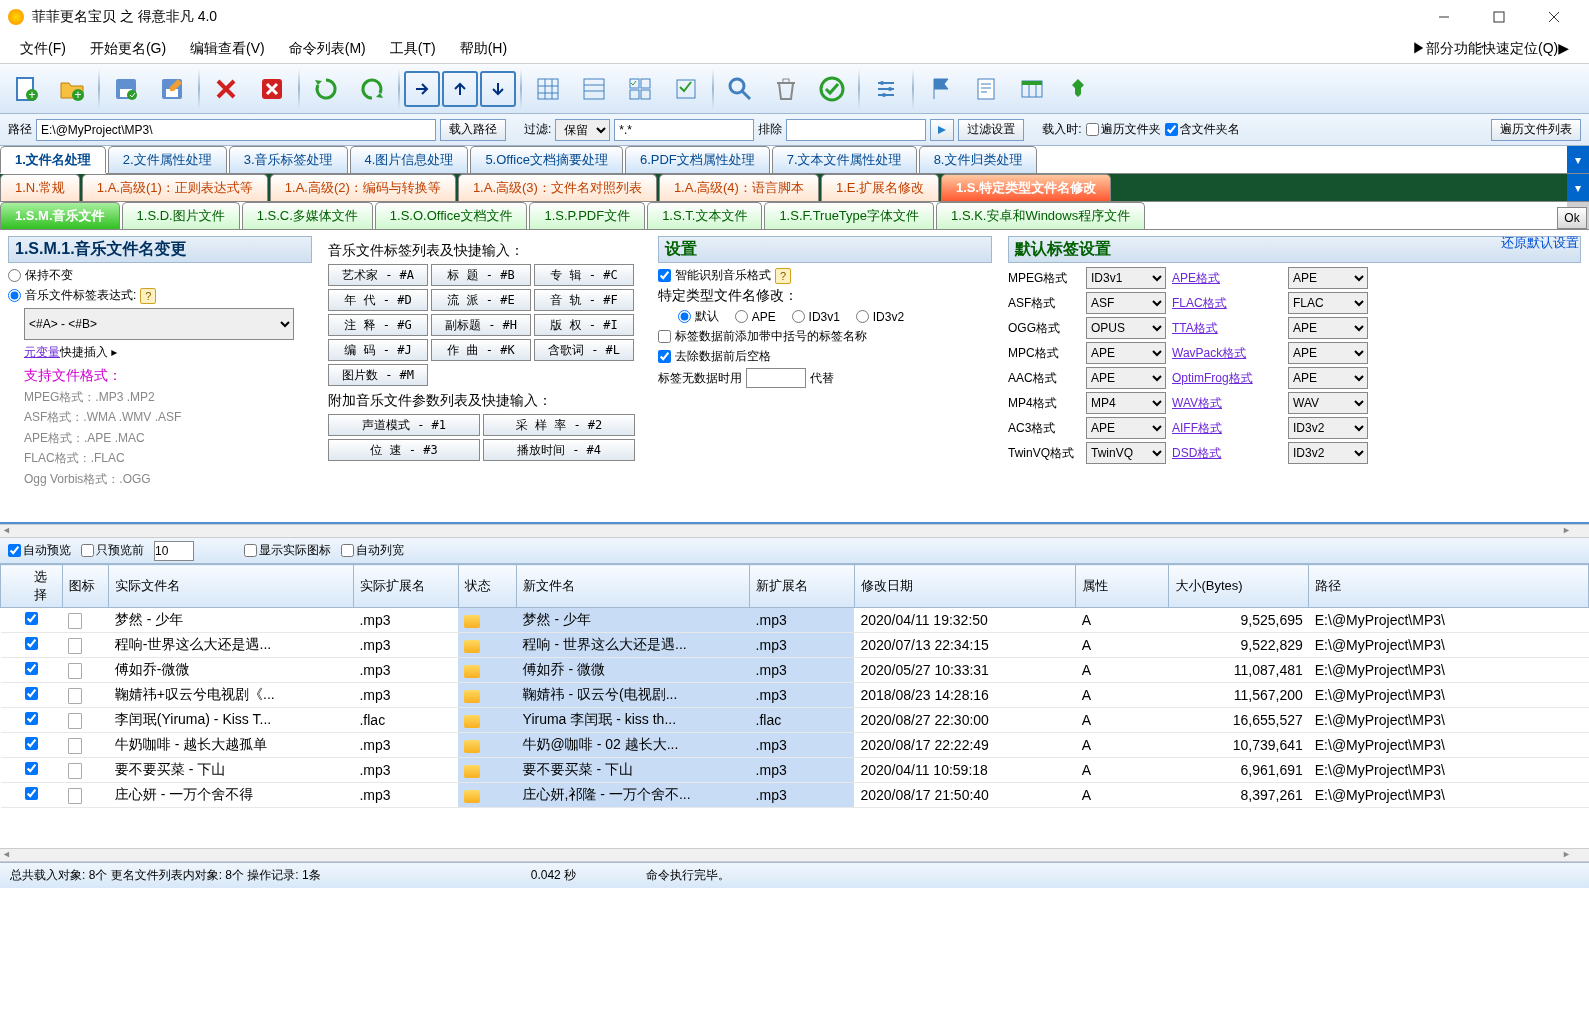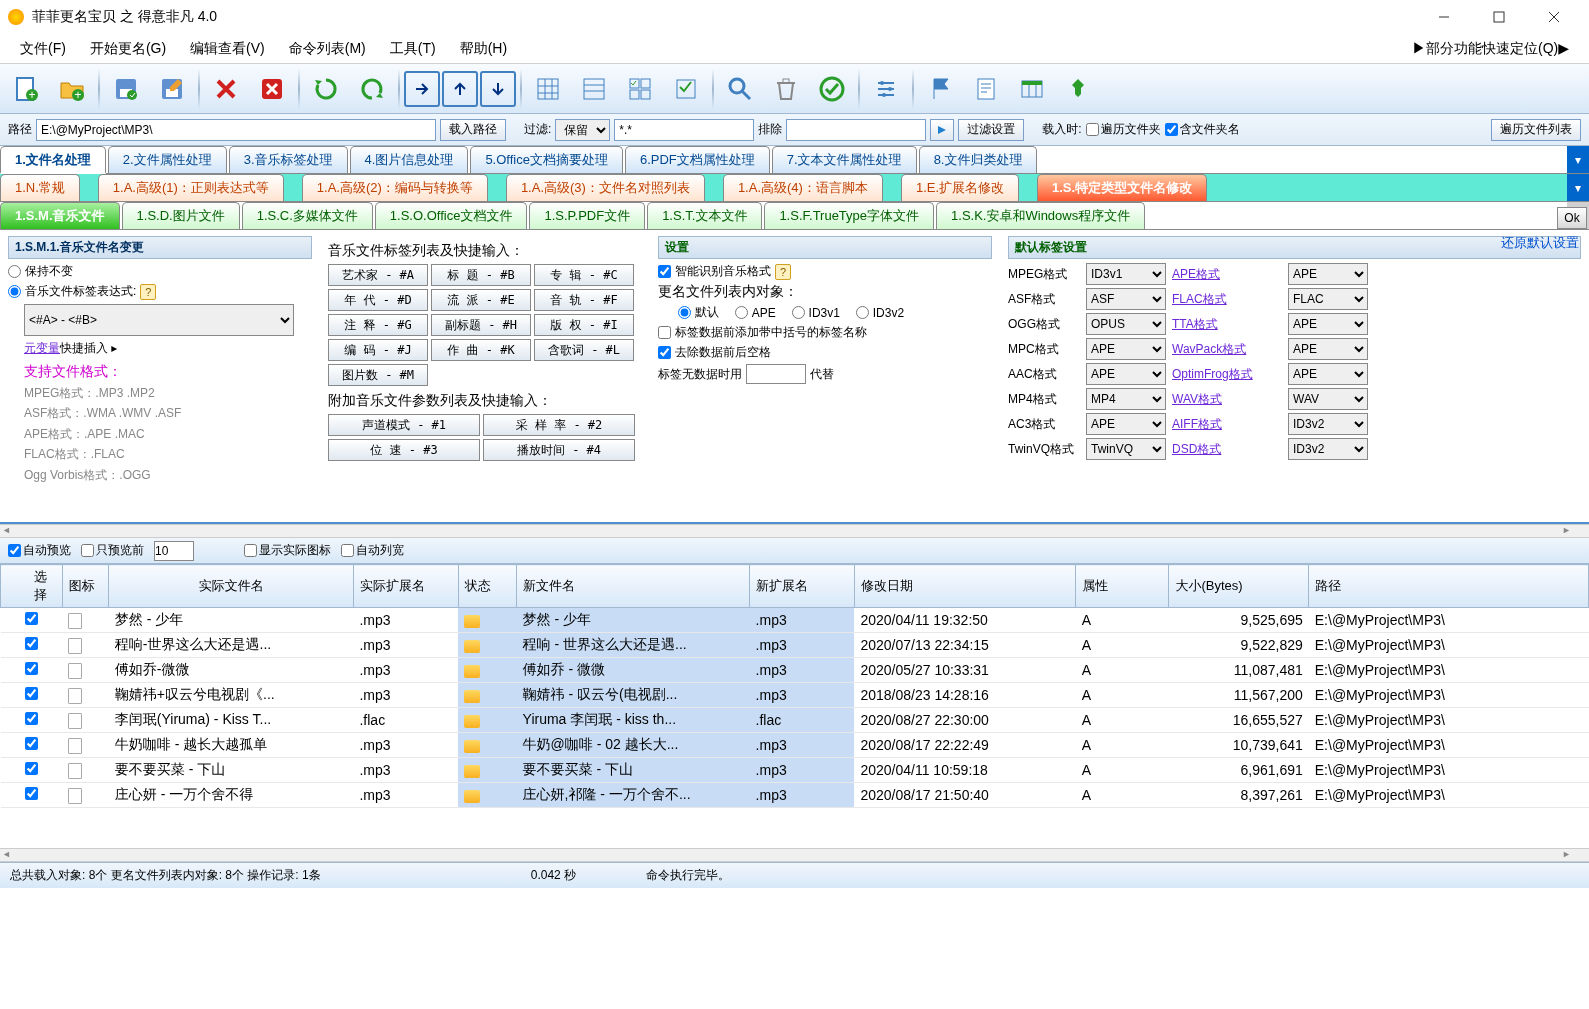"1.N.常规" .tabs-sub { background: #5eead4 -> #14532d; gap: 16px -> none }
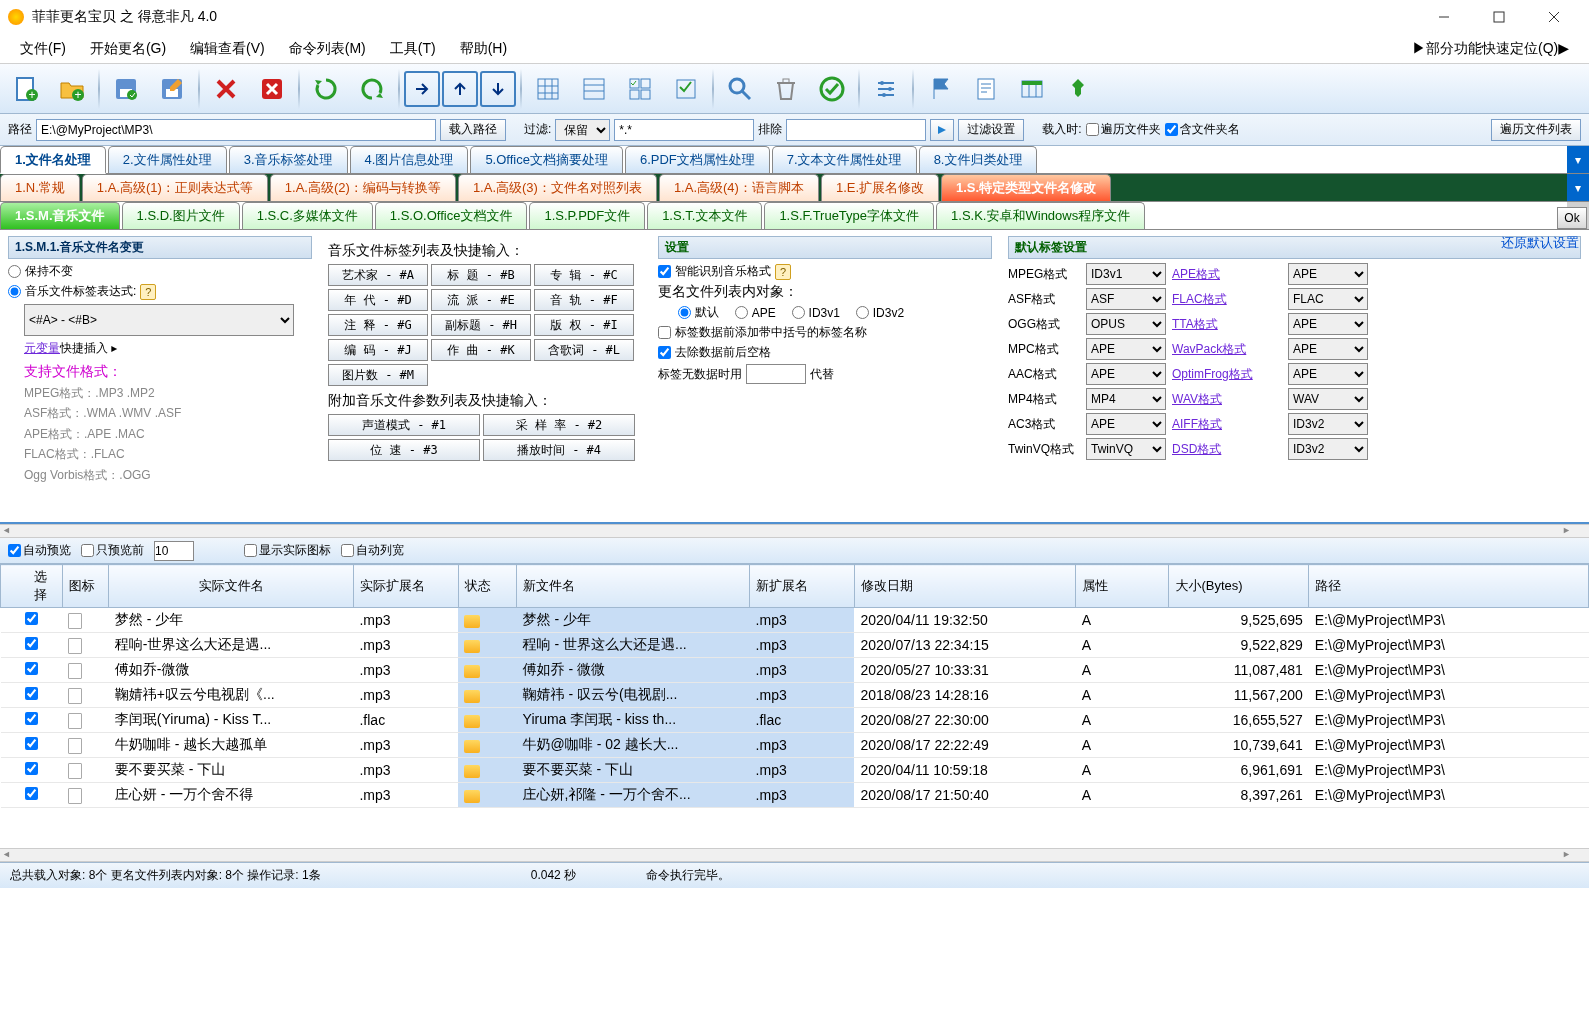"1.S.M.1.音乐文件名变更" .panel-title { font-size: 12px -> 16px }
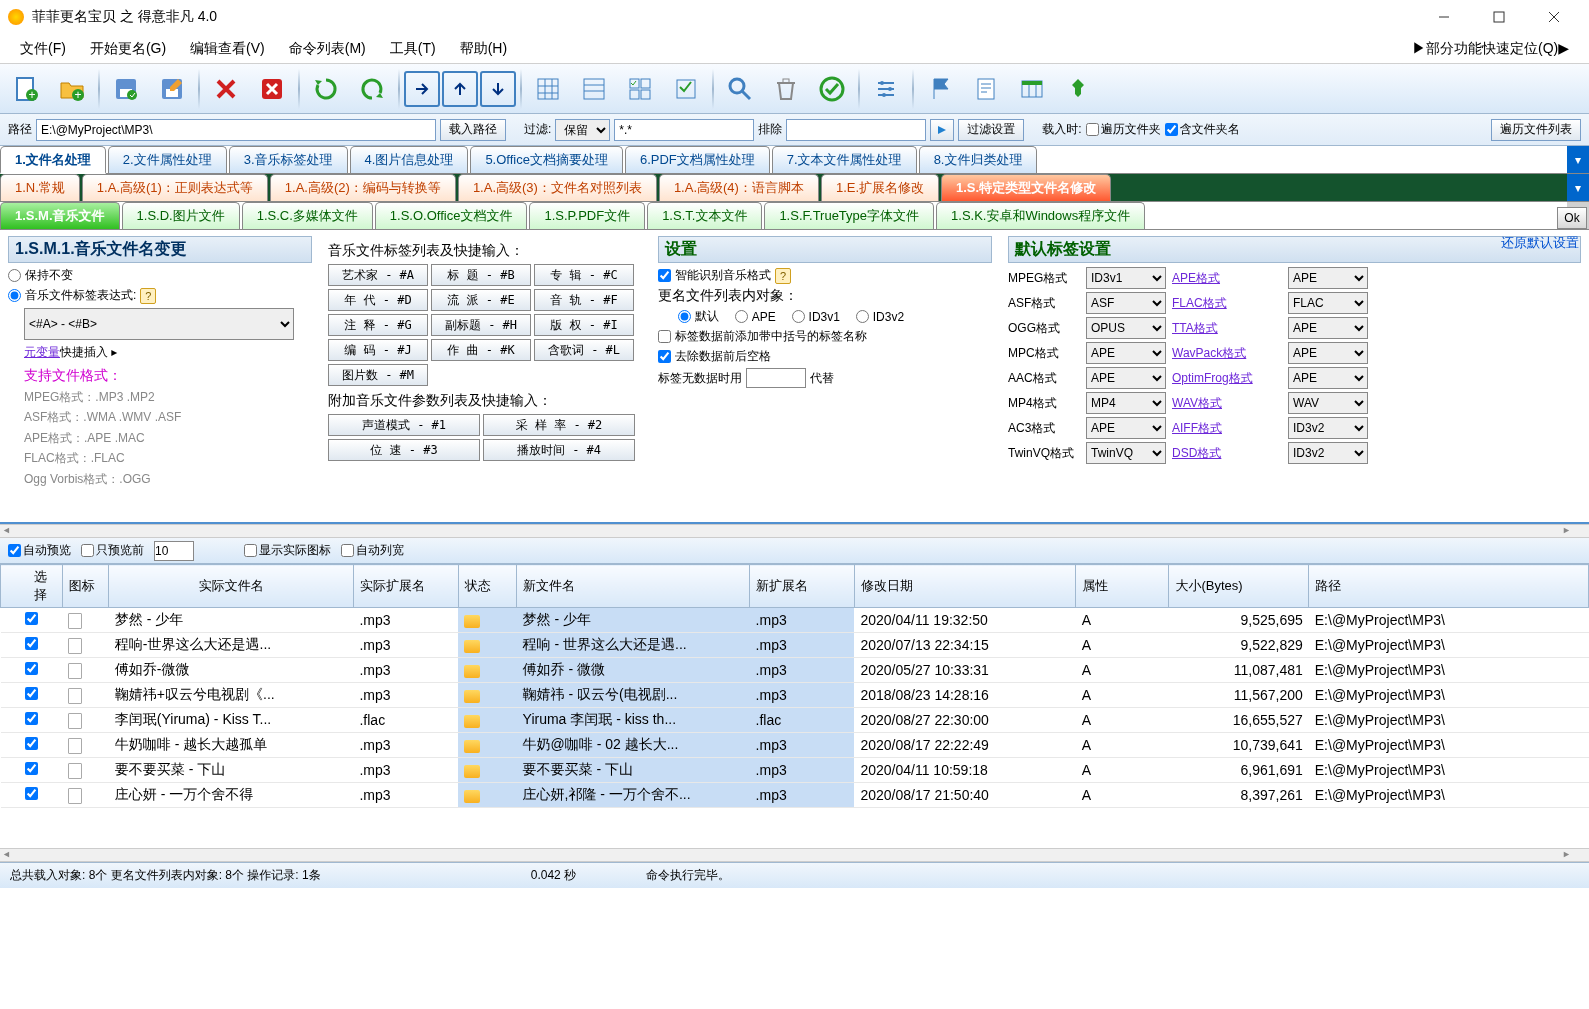"更名文件列表内对象：" div.opt-row { text: 更名文件列表内对象 -> 特定类型文件名修改 }
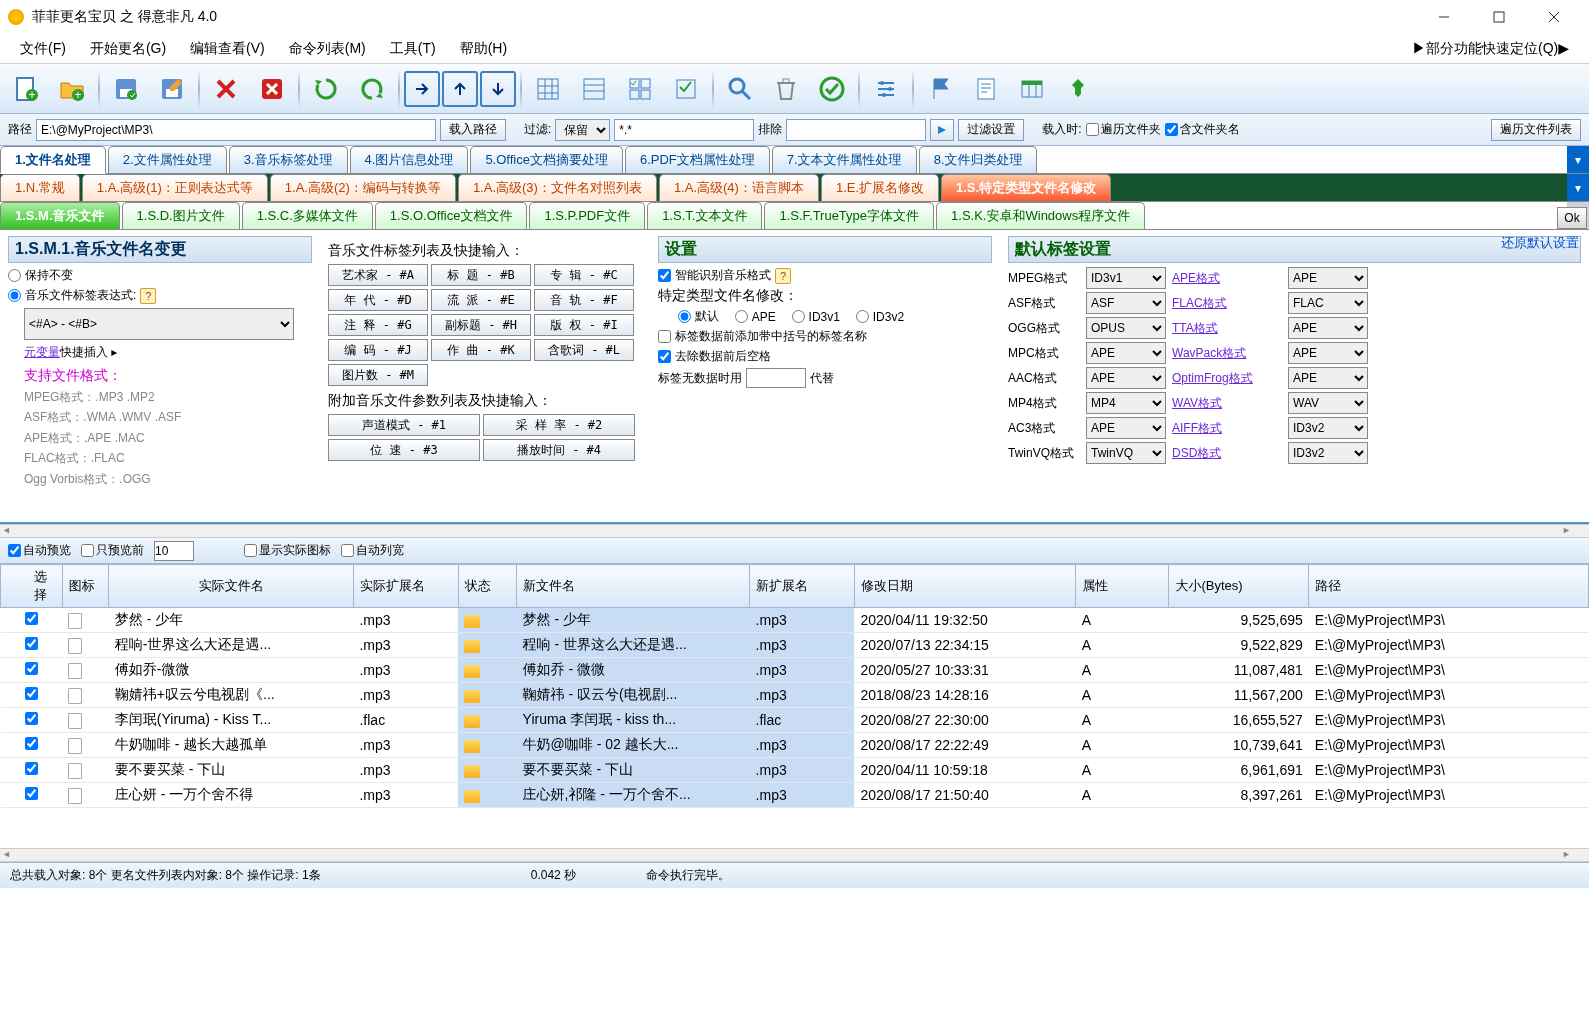"实际文件名" th { text-align: center -> none }
